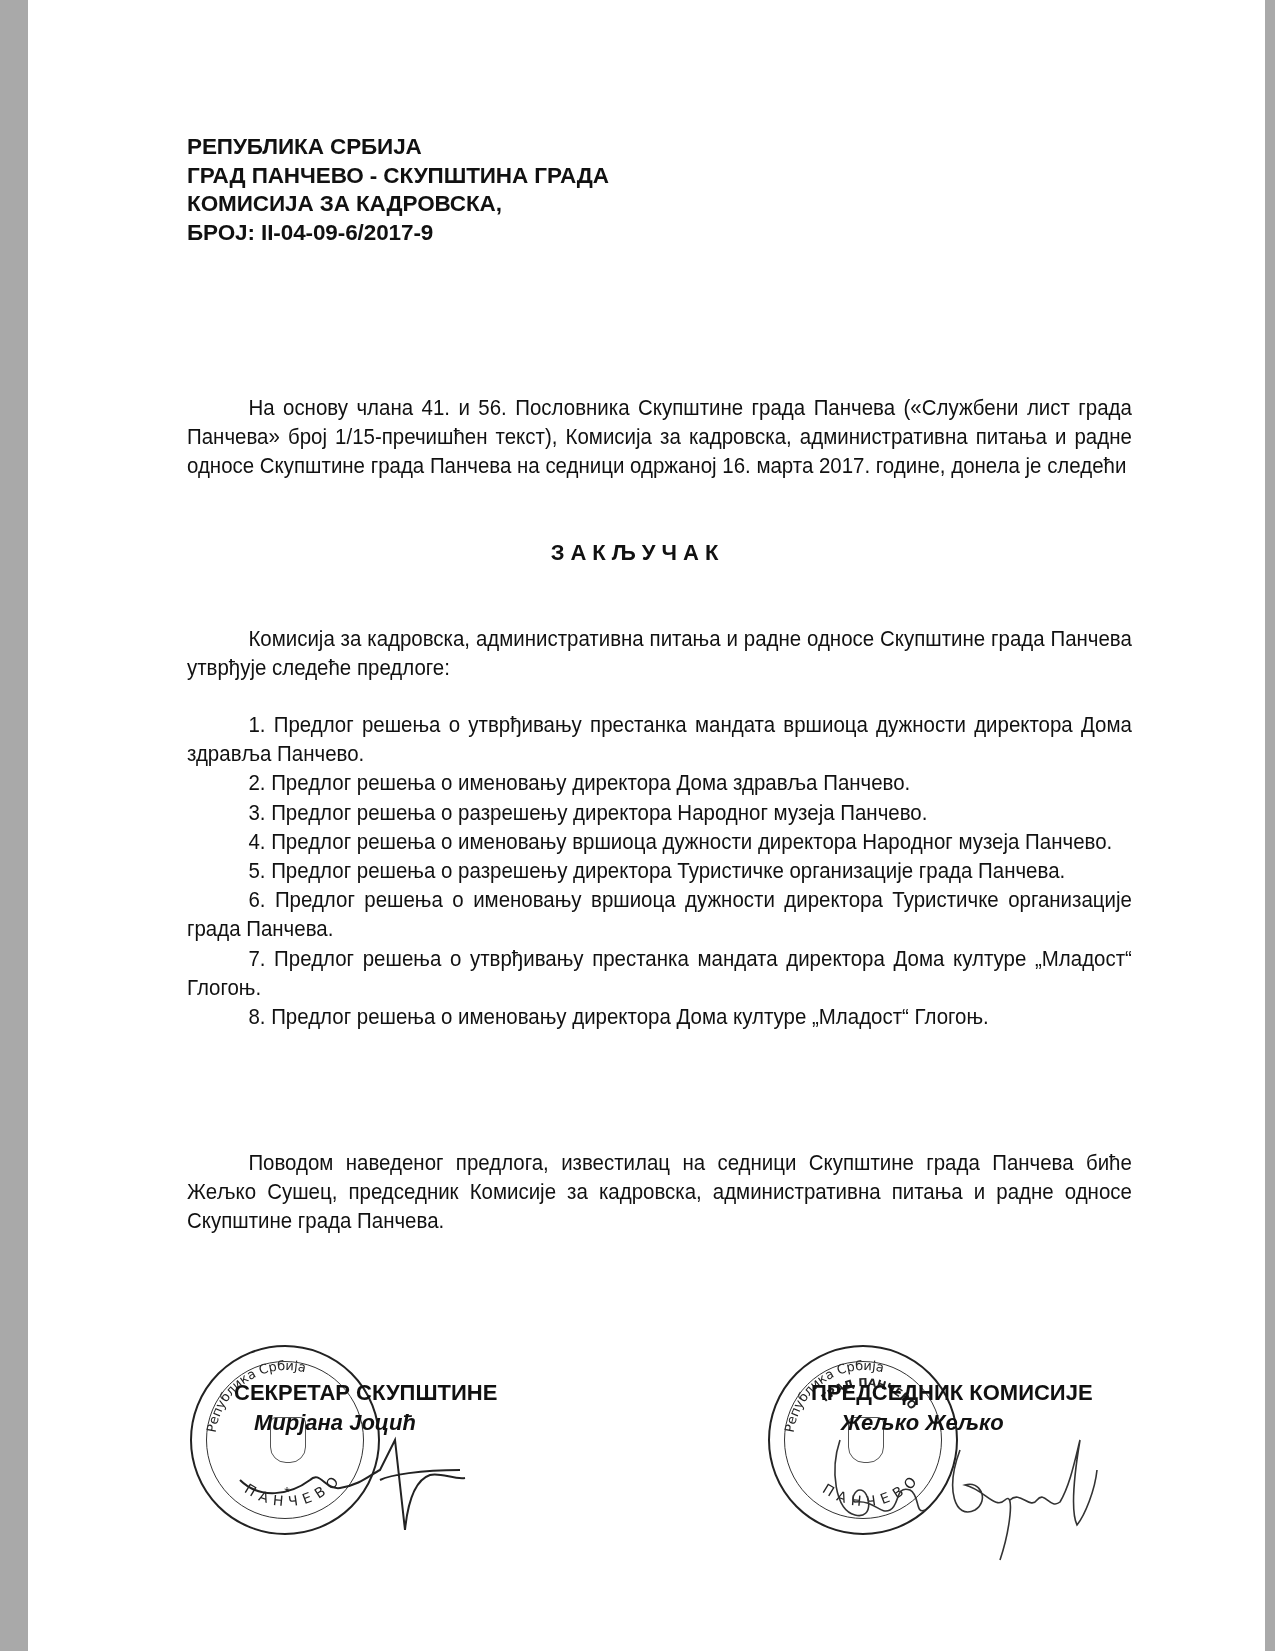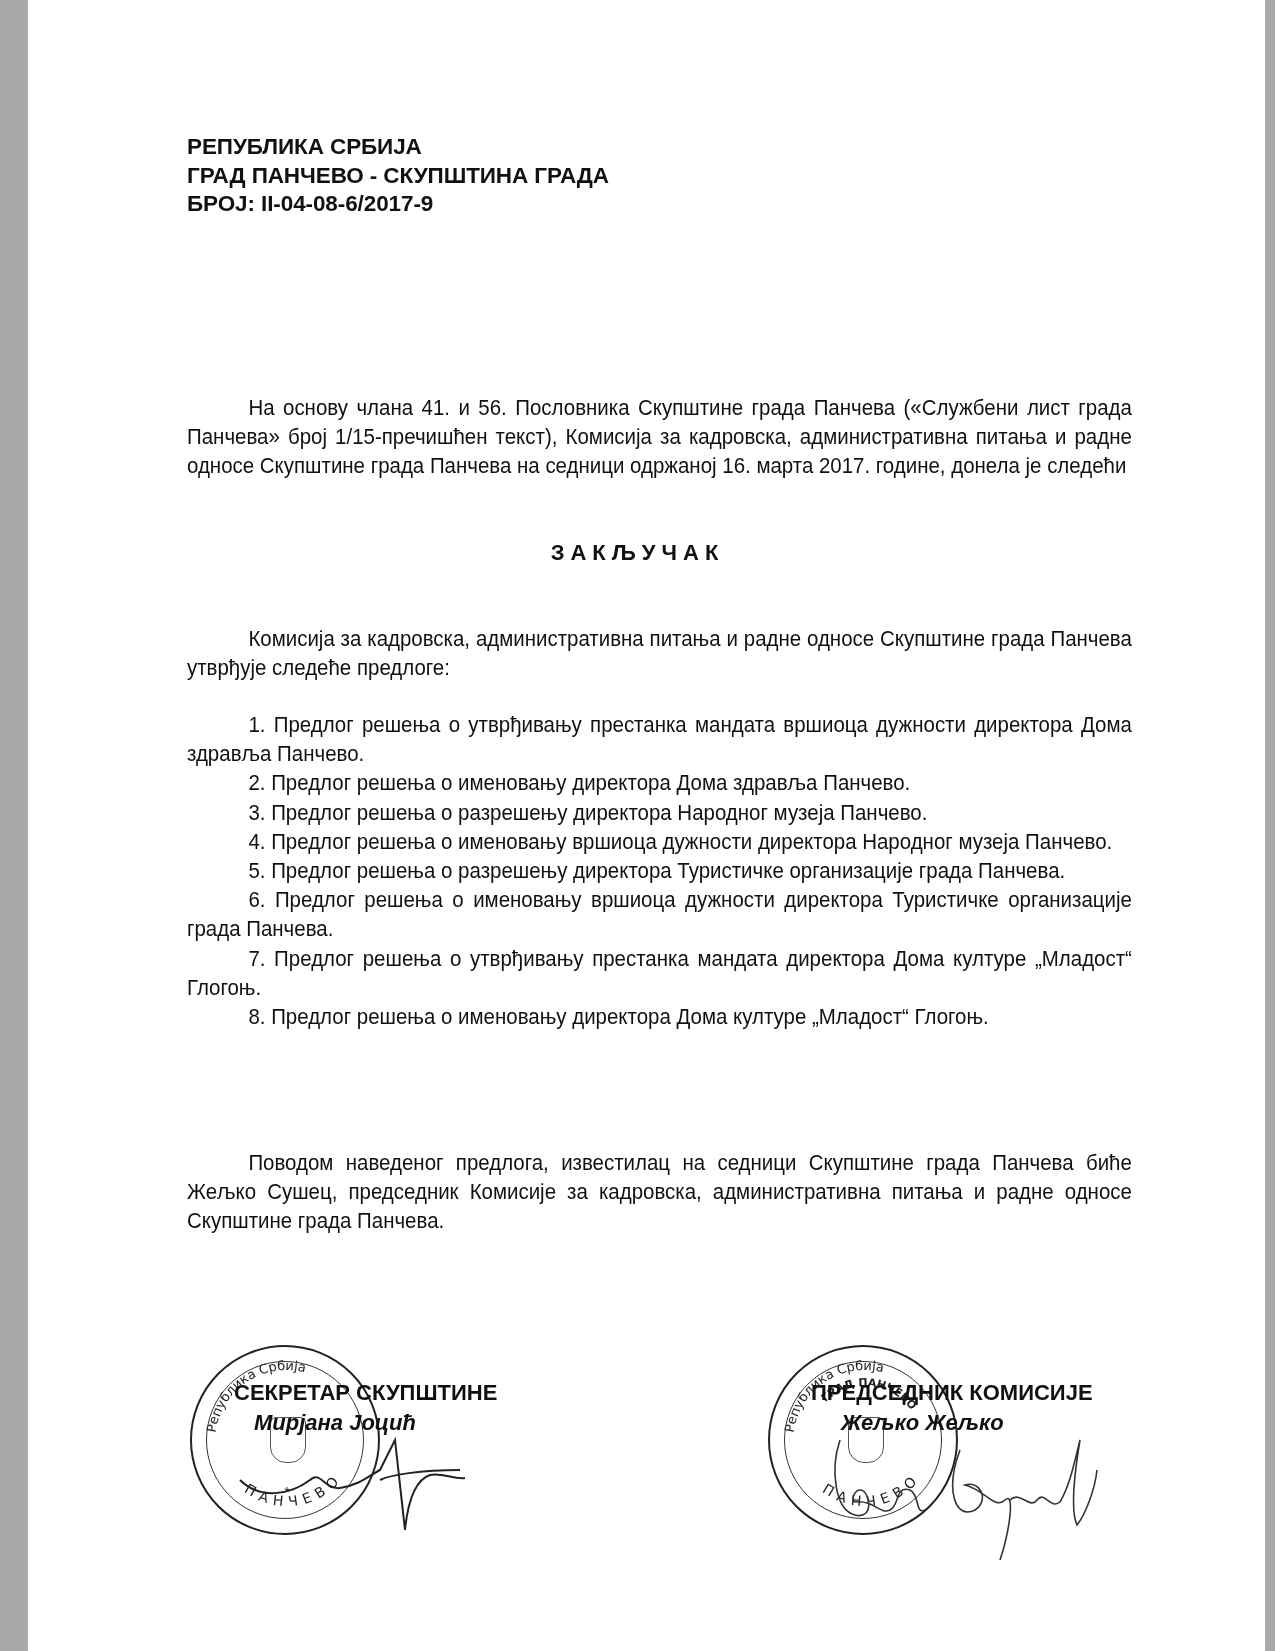"КОМИСИЈА ЗА КАДРОВСКА," div { html: none -> <div>КОМИСИЈА ЗА КАДРОВСКА,</div> }
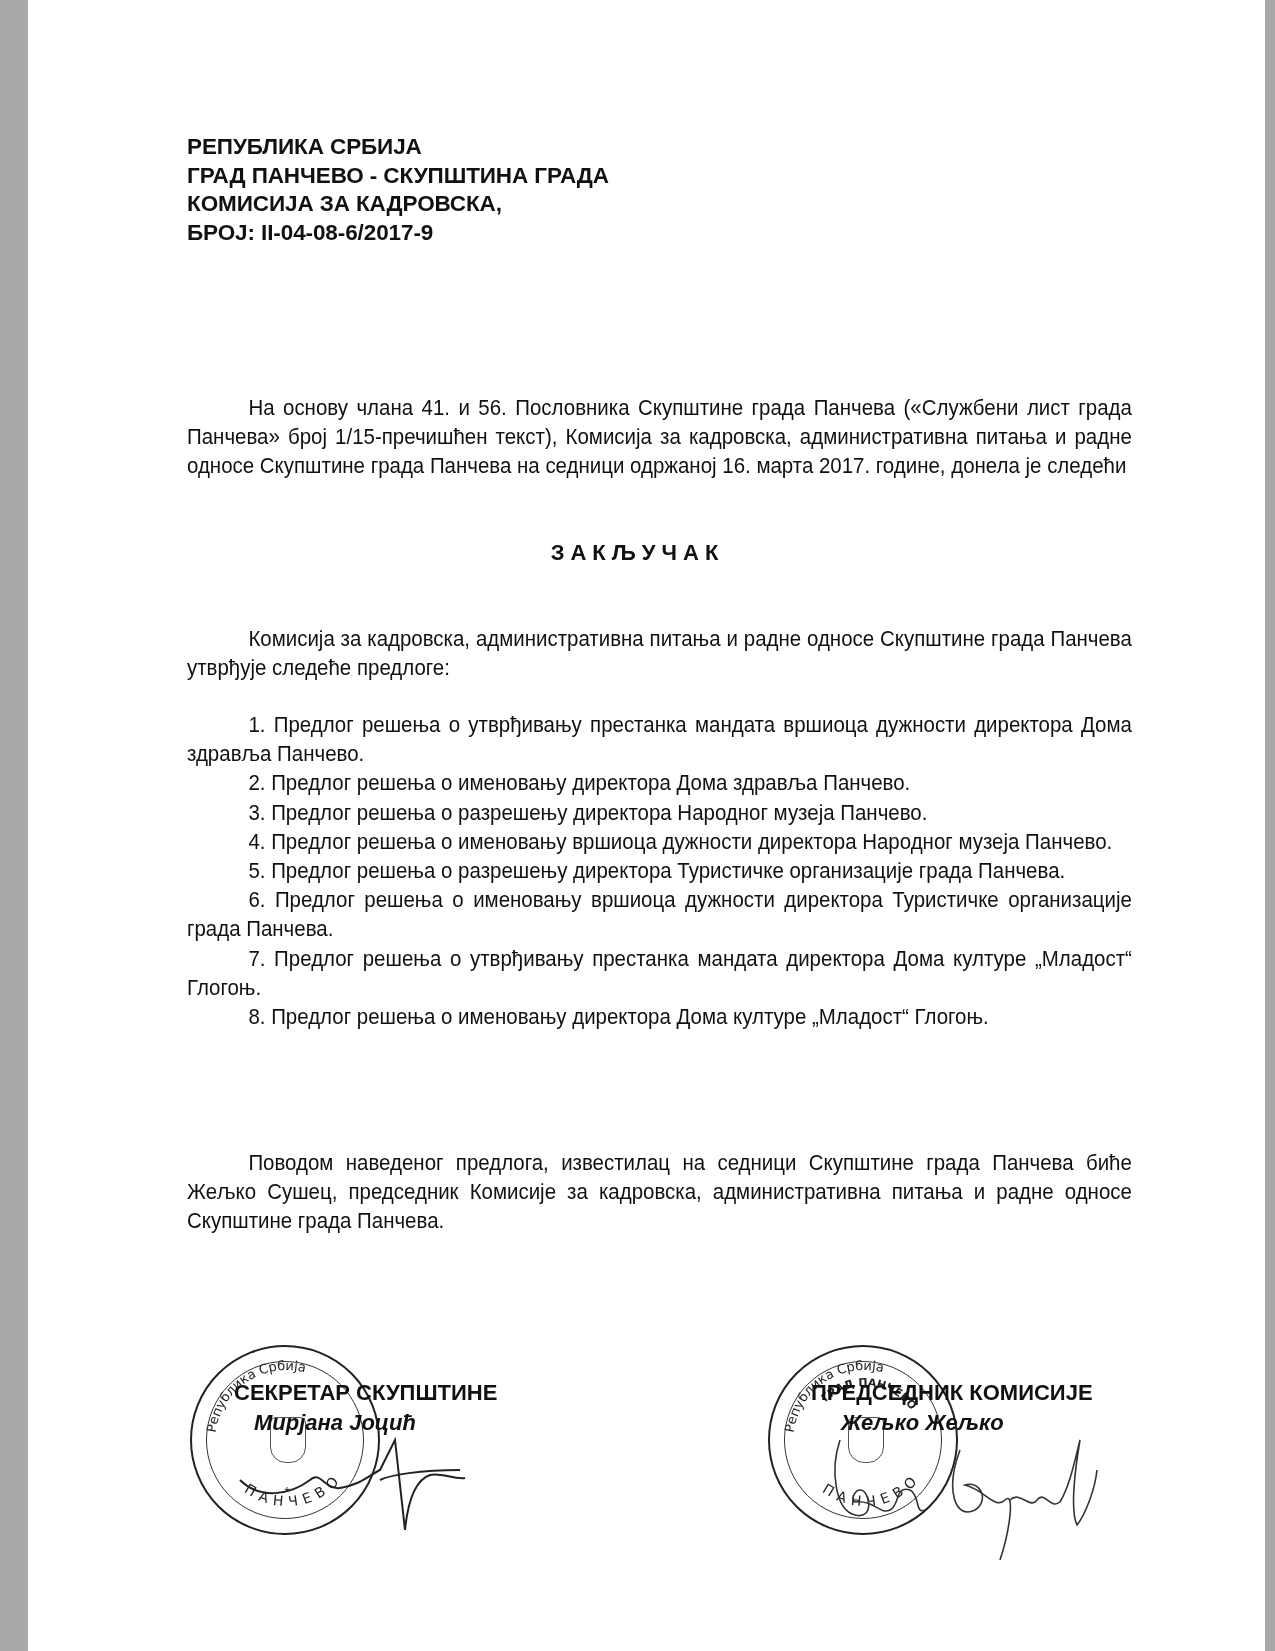"БРОЈ: II-04-08-6/2017-9" div { text: II-04-08-6/2017-9 -> II-04-09-6/2017-9 }
